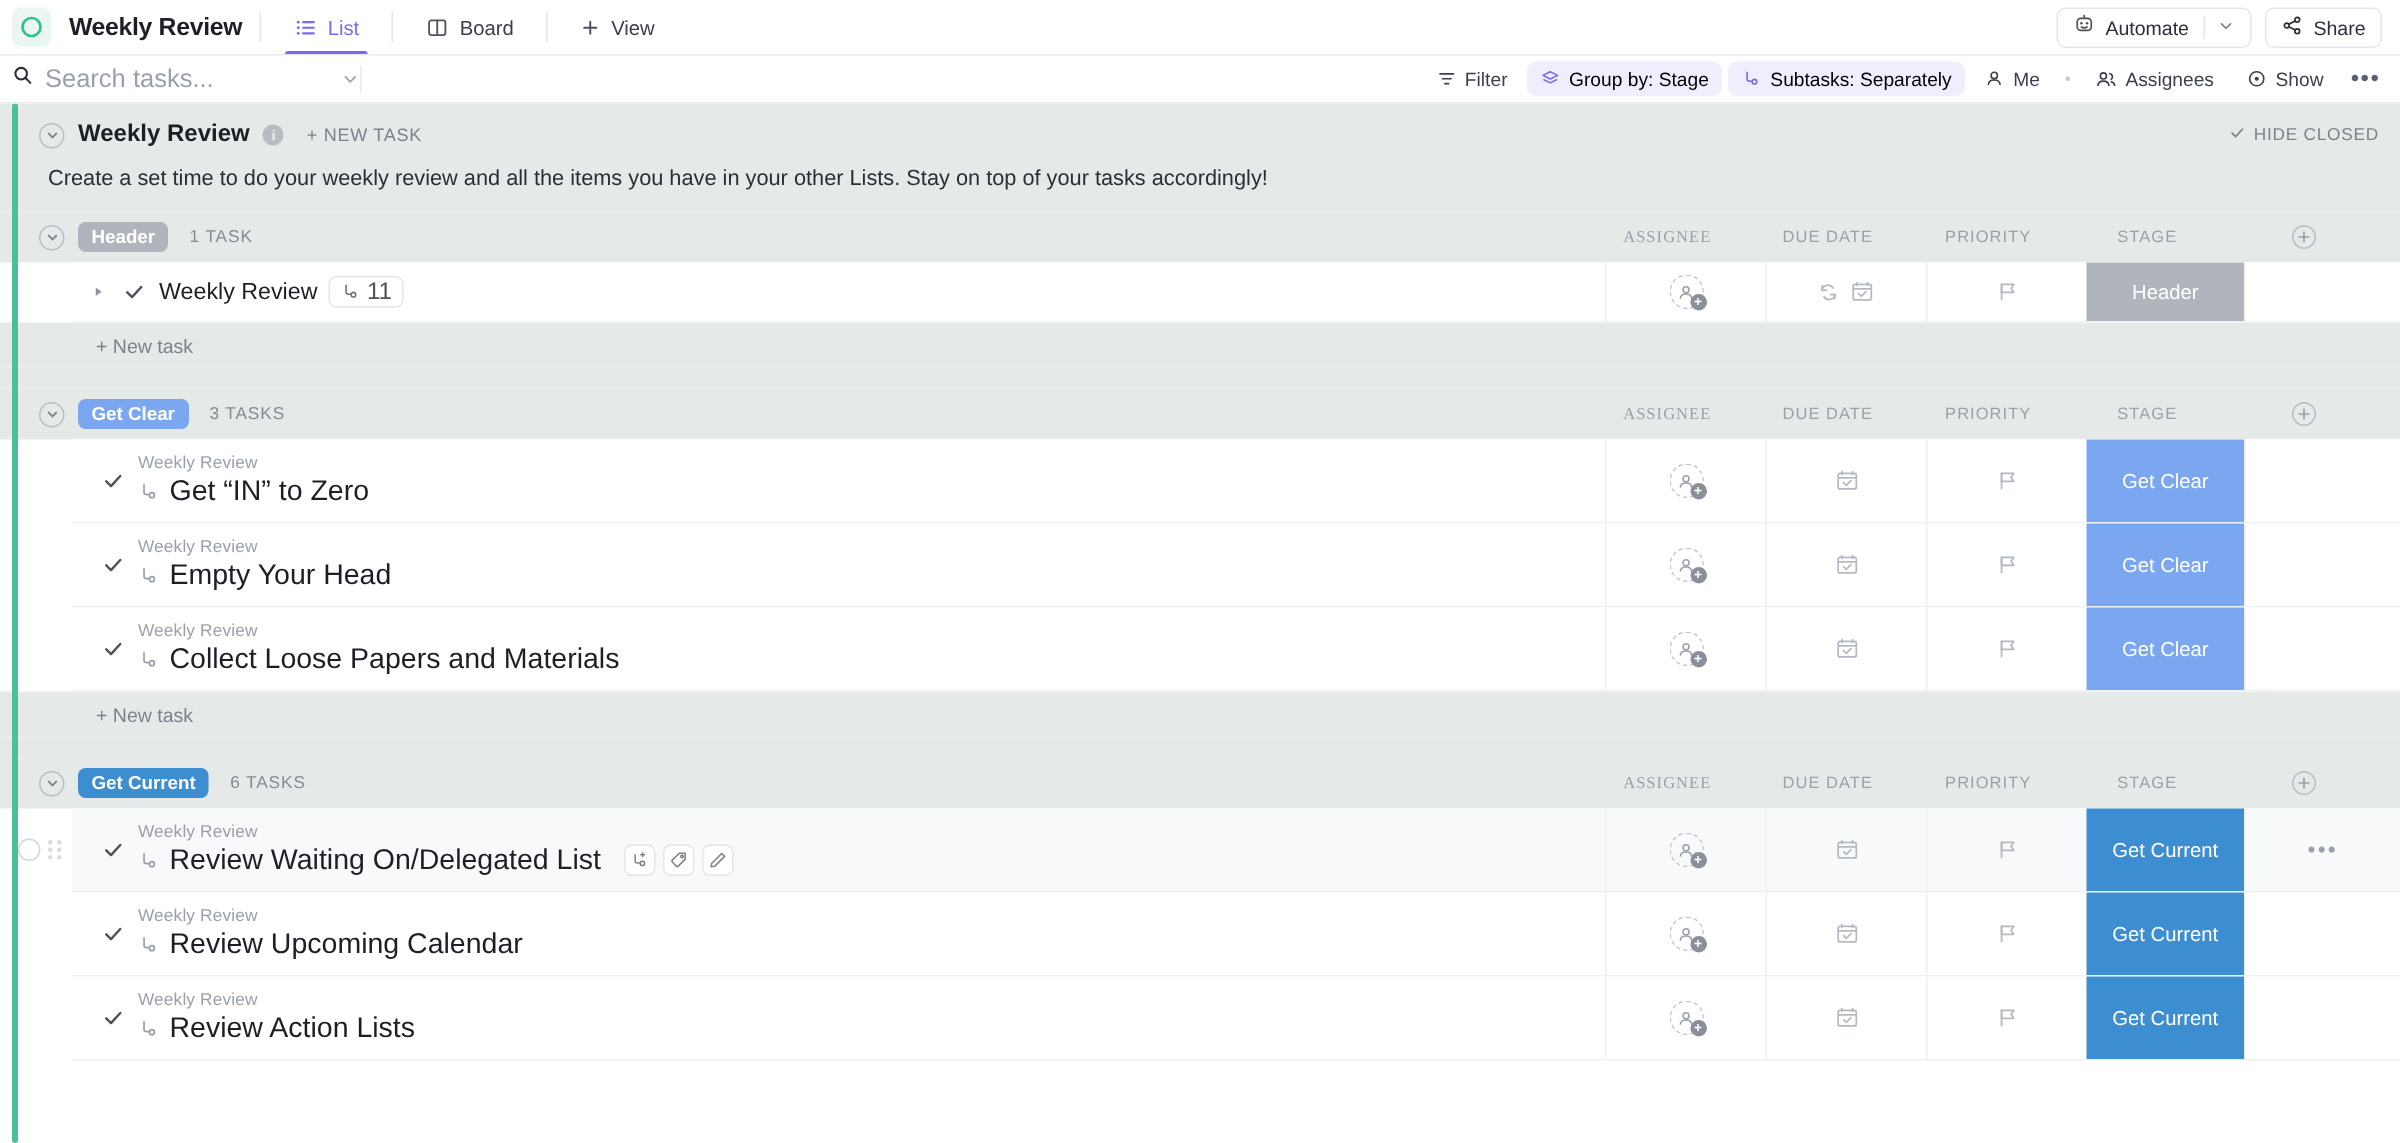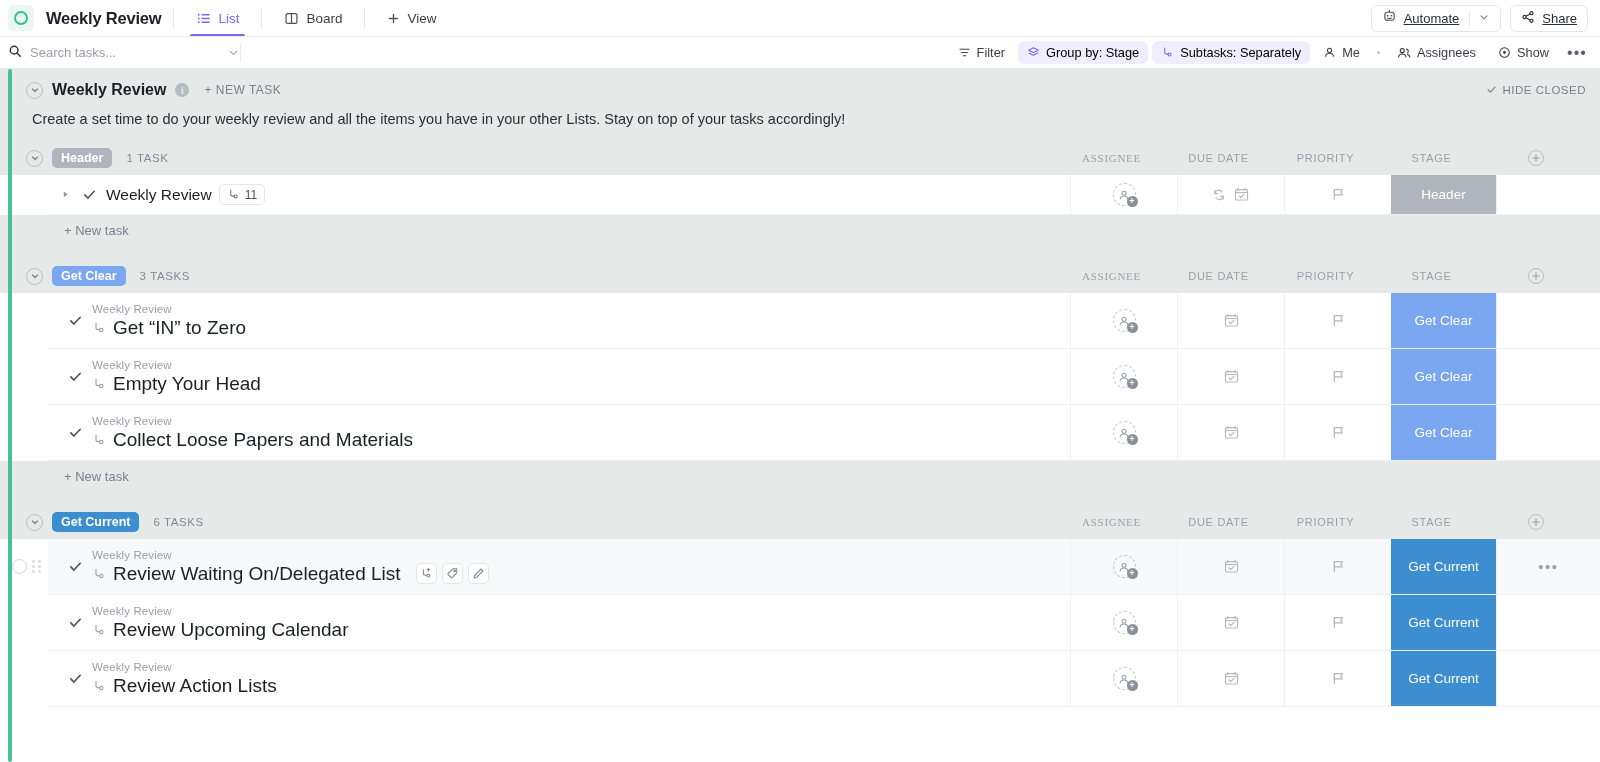"Automate" .topbar-right { text-decoration: underline -> none }
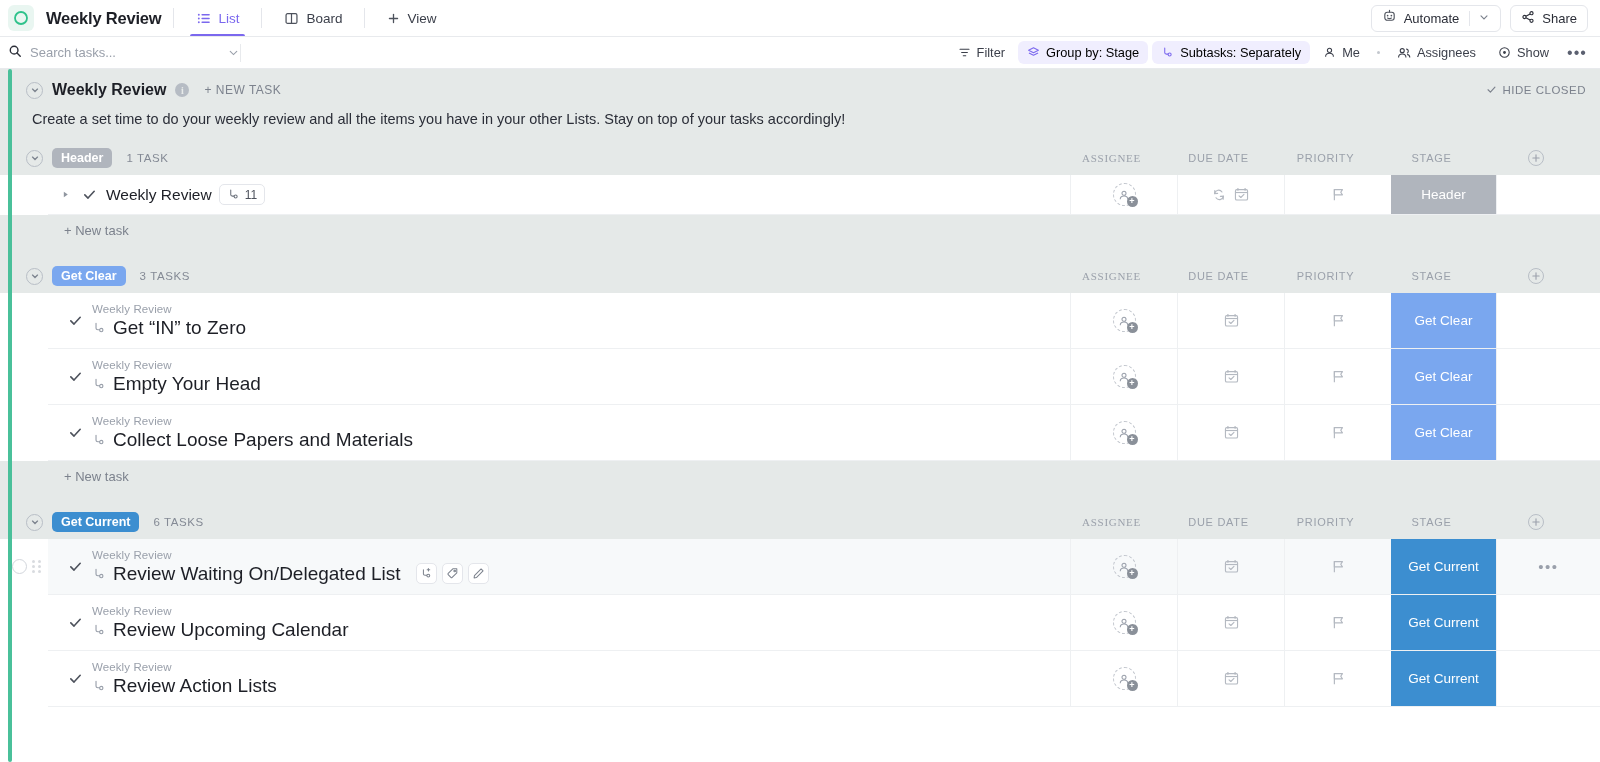"Search tasks..." .search-input { font-size: 13px -> 17px }
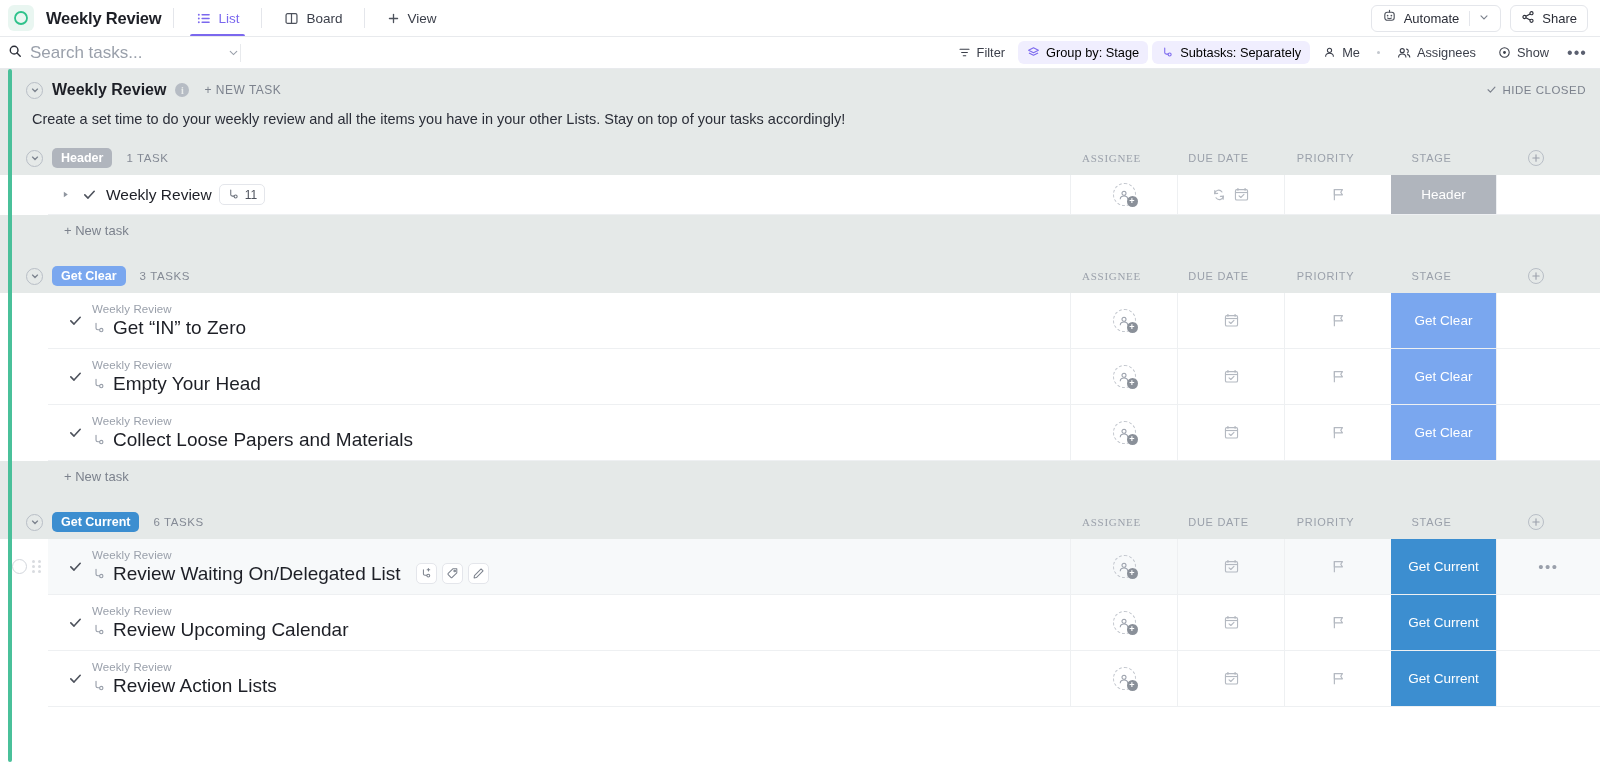"11" .subtask-pill { font-size: 12px -> 16px }
